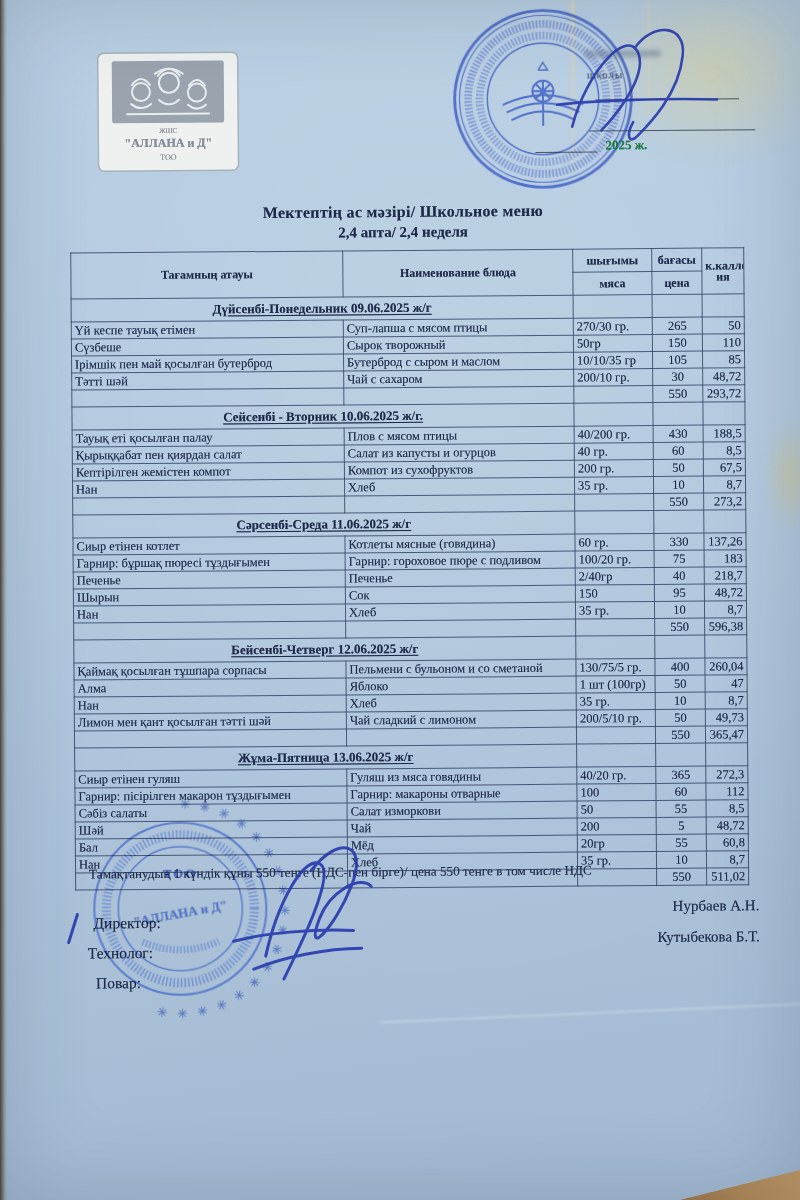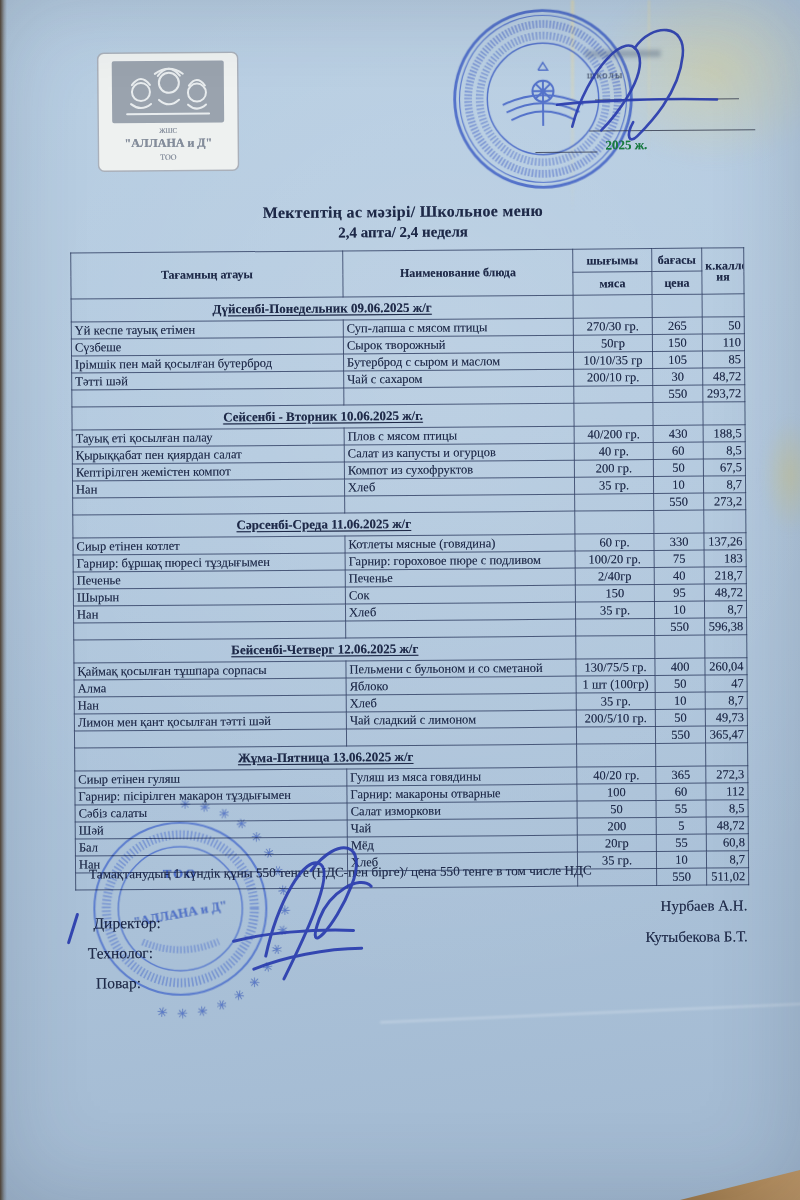"270/30 гр." td.out { text-align: center -> left }
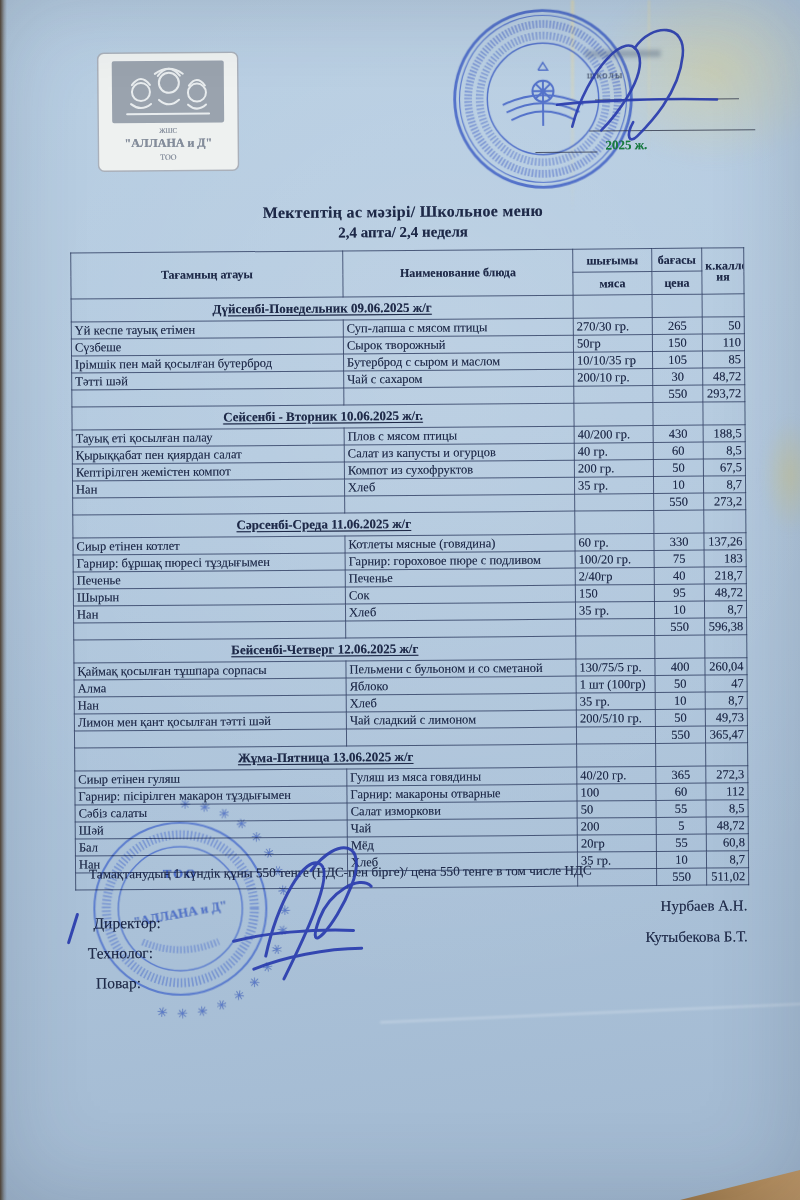"Нурбаев А.Н." .names { right: 56px -> 44px }
